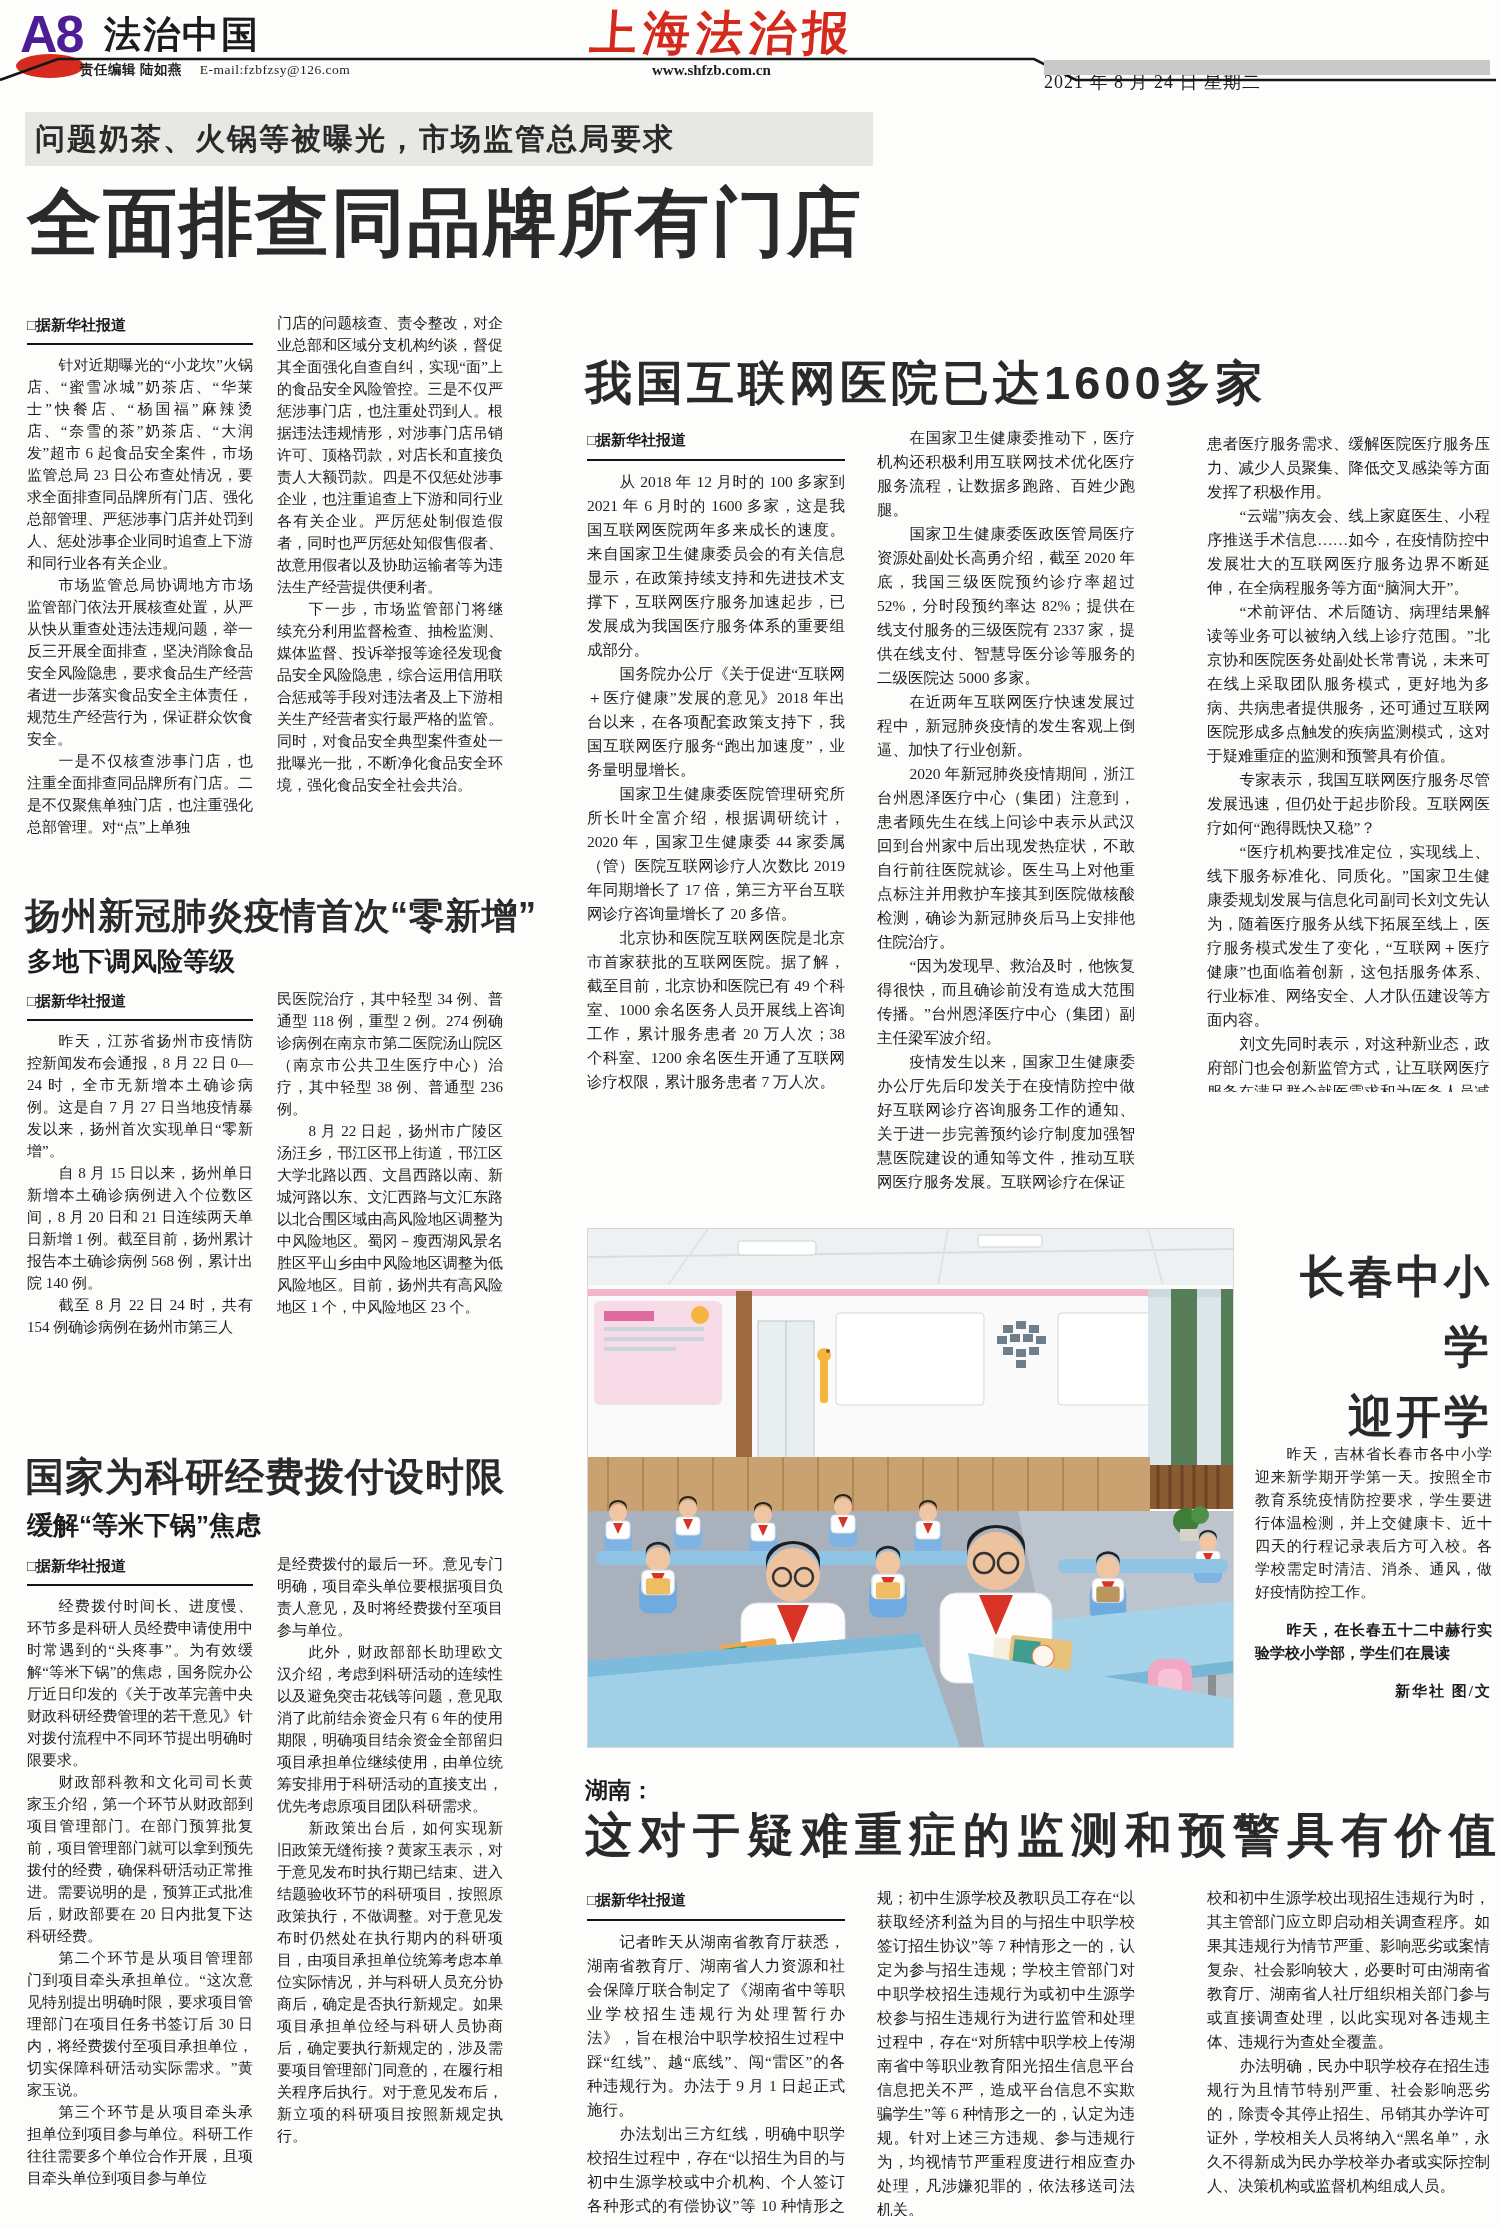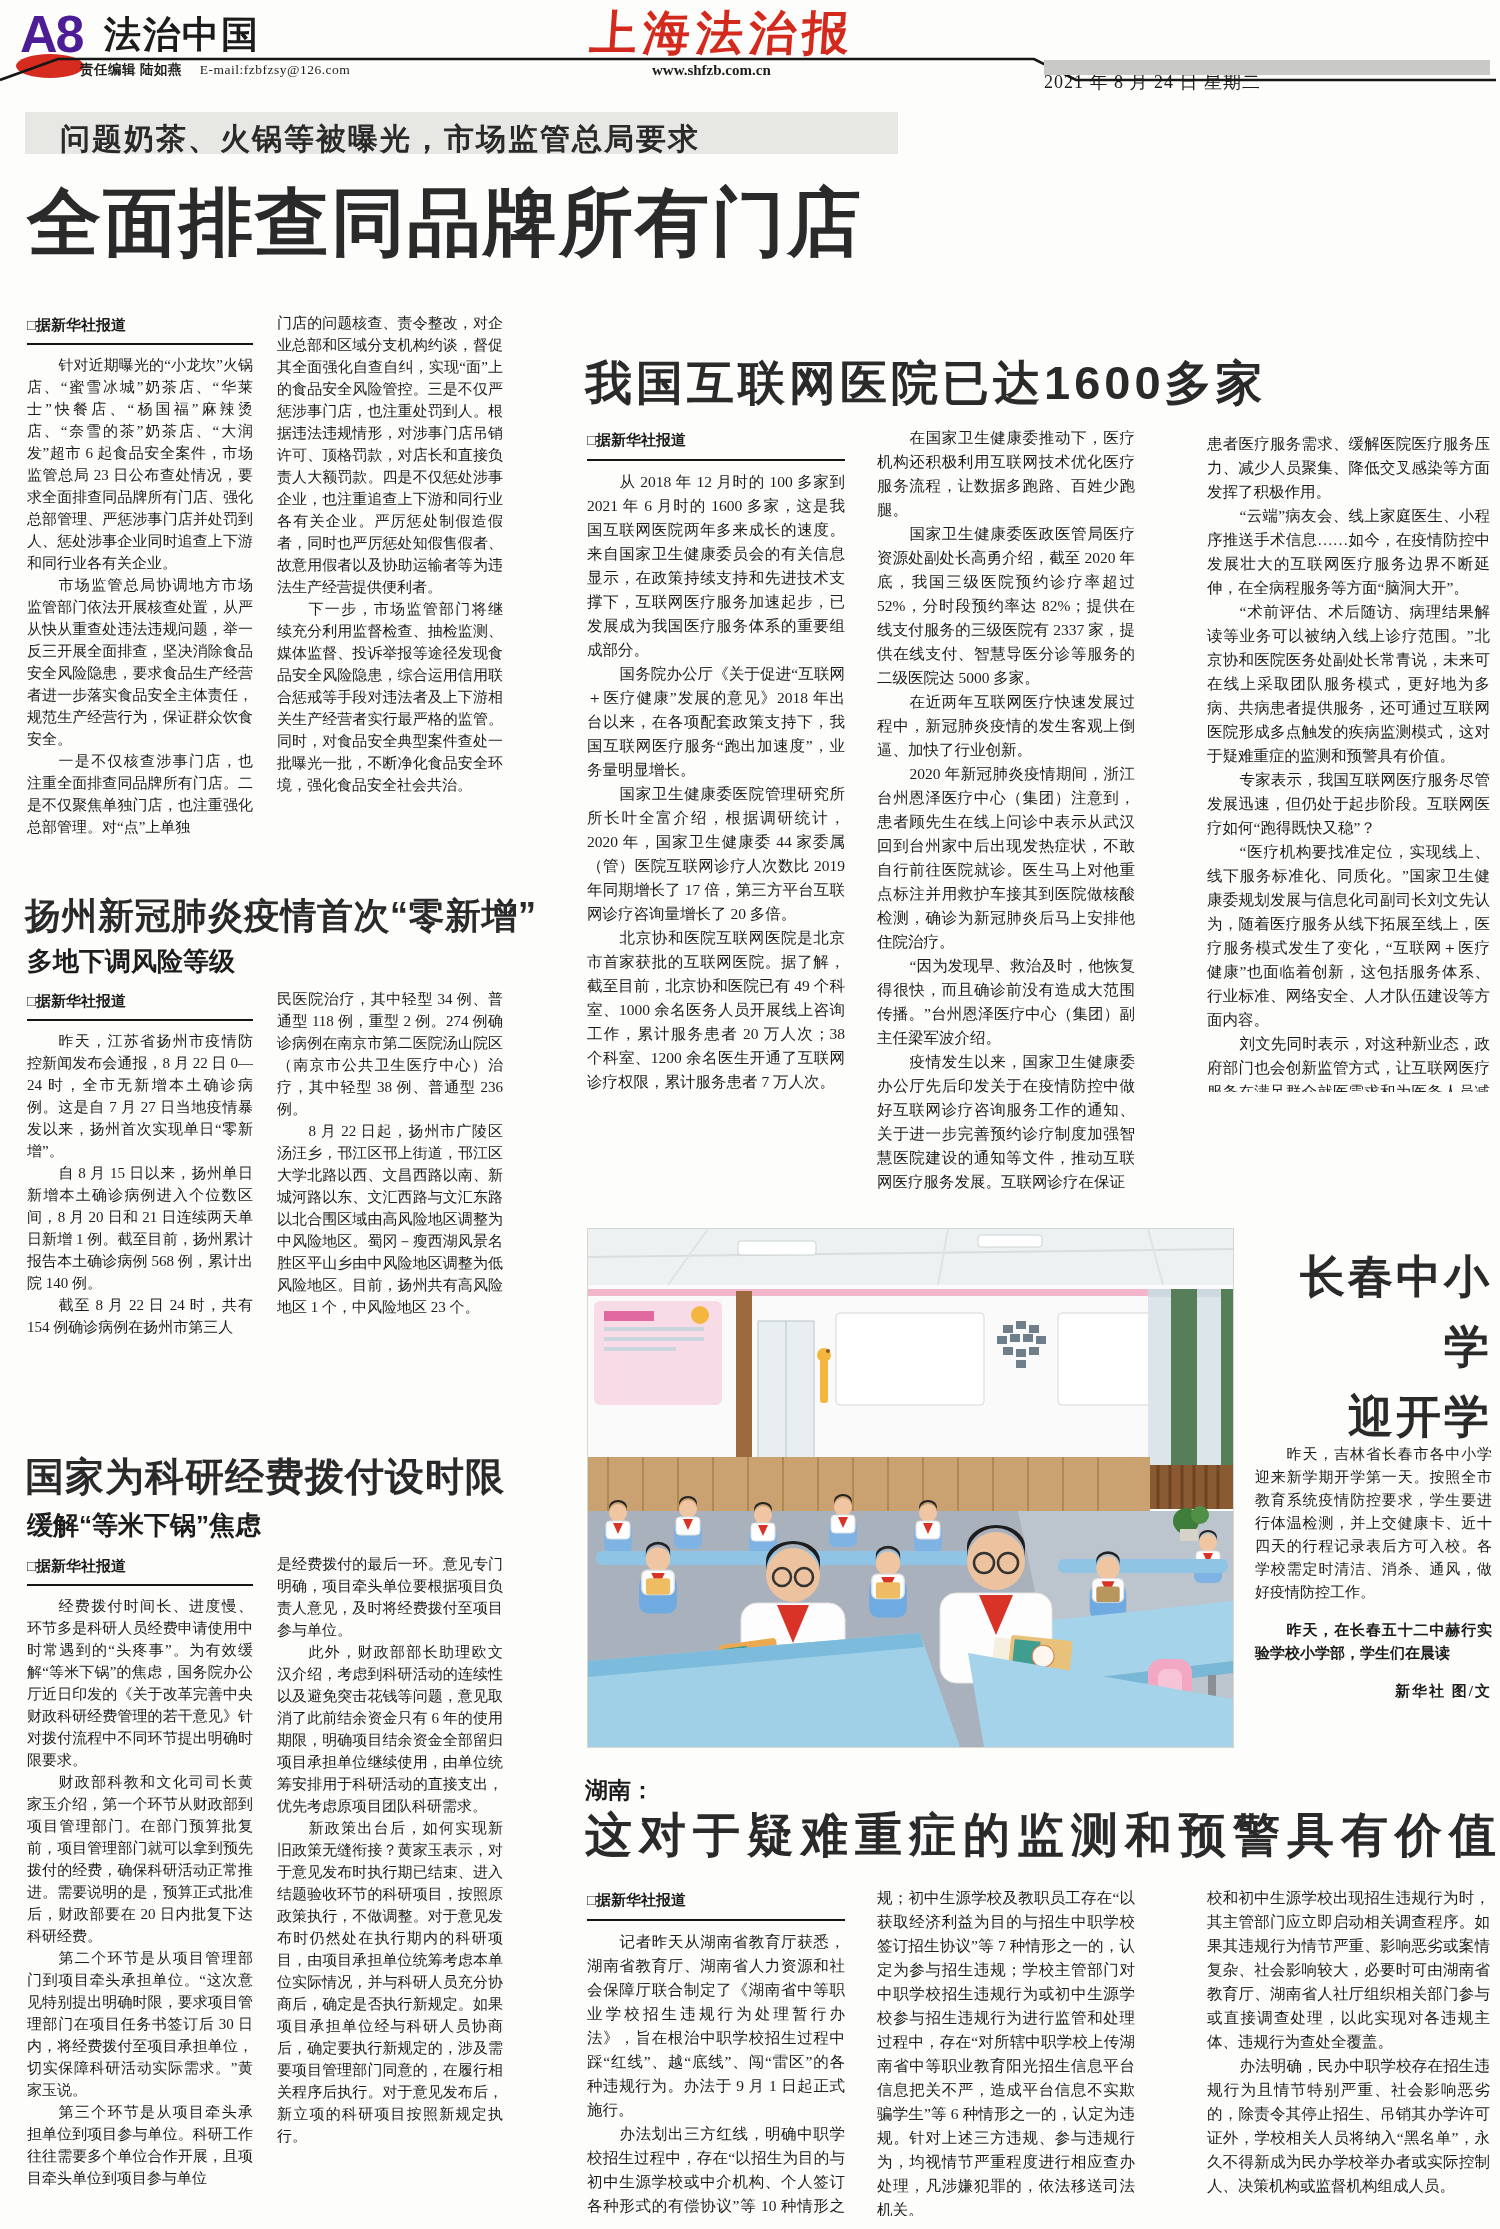"问题奶茶、火锅等被曝光，市场监管总局要求" #lead-kicker-bar { height: 42px -> 54px; padding-left: 25px -> none }
